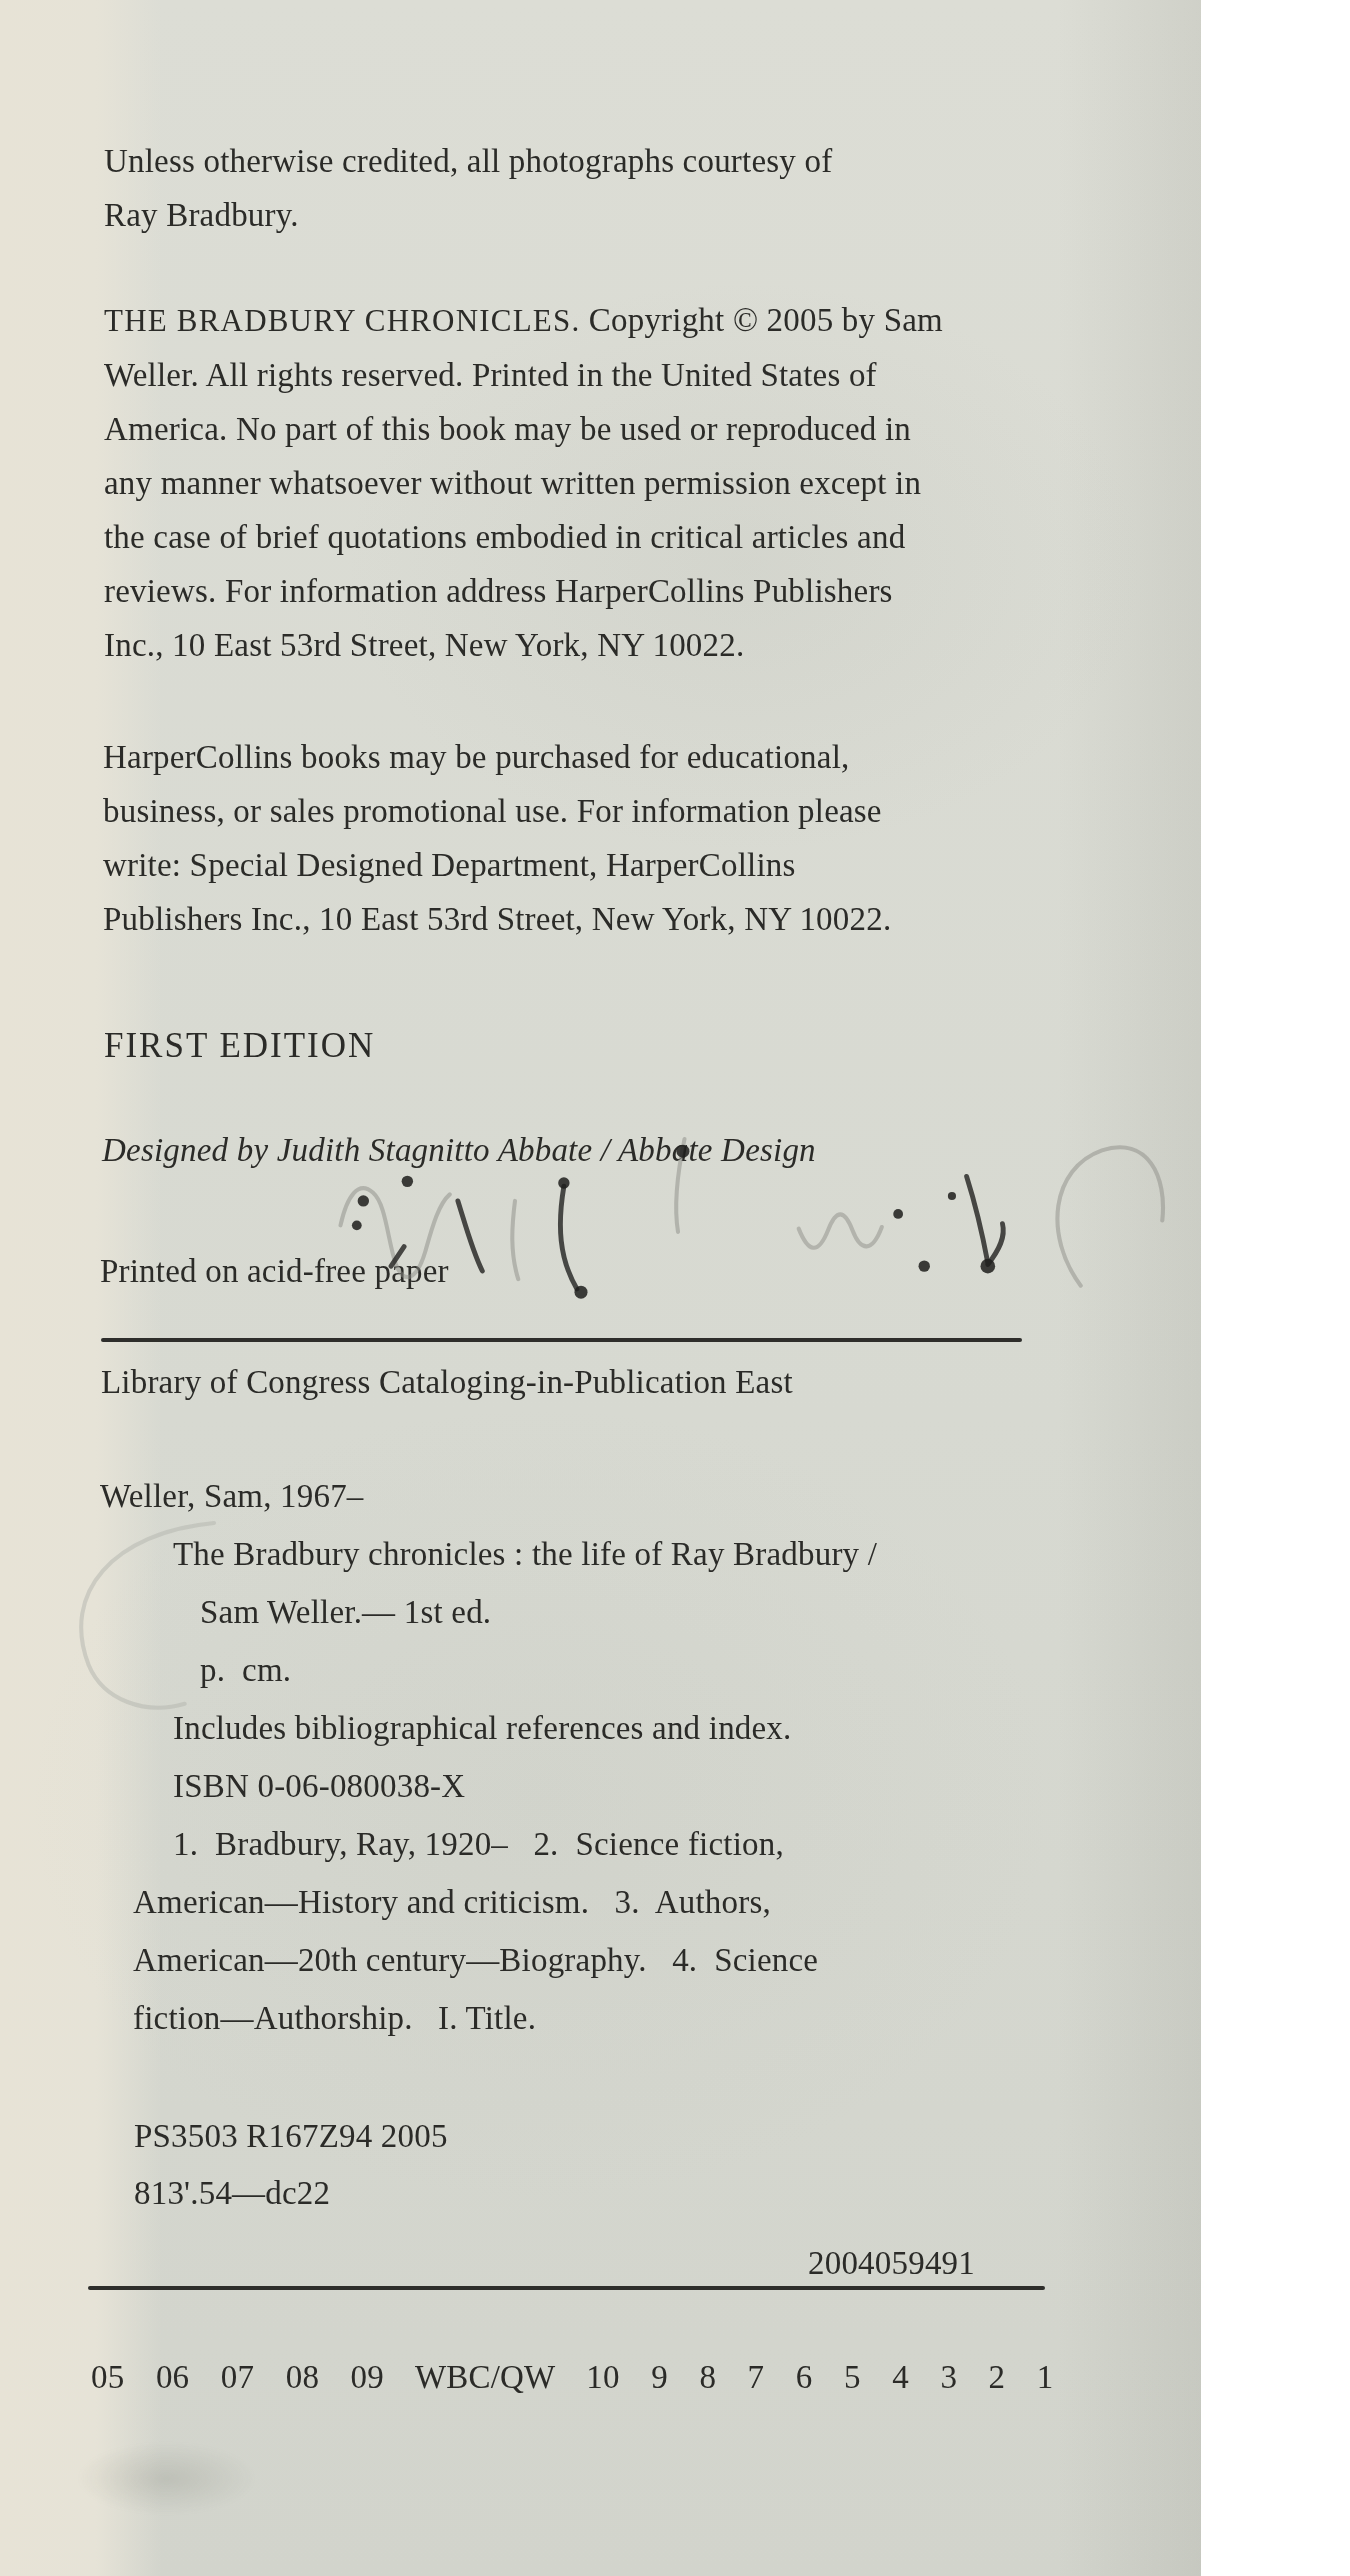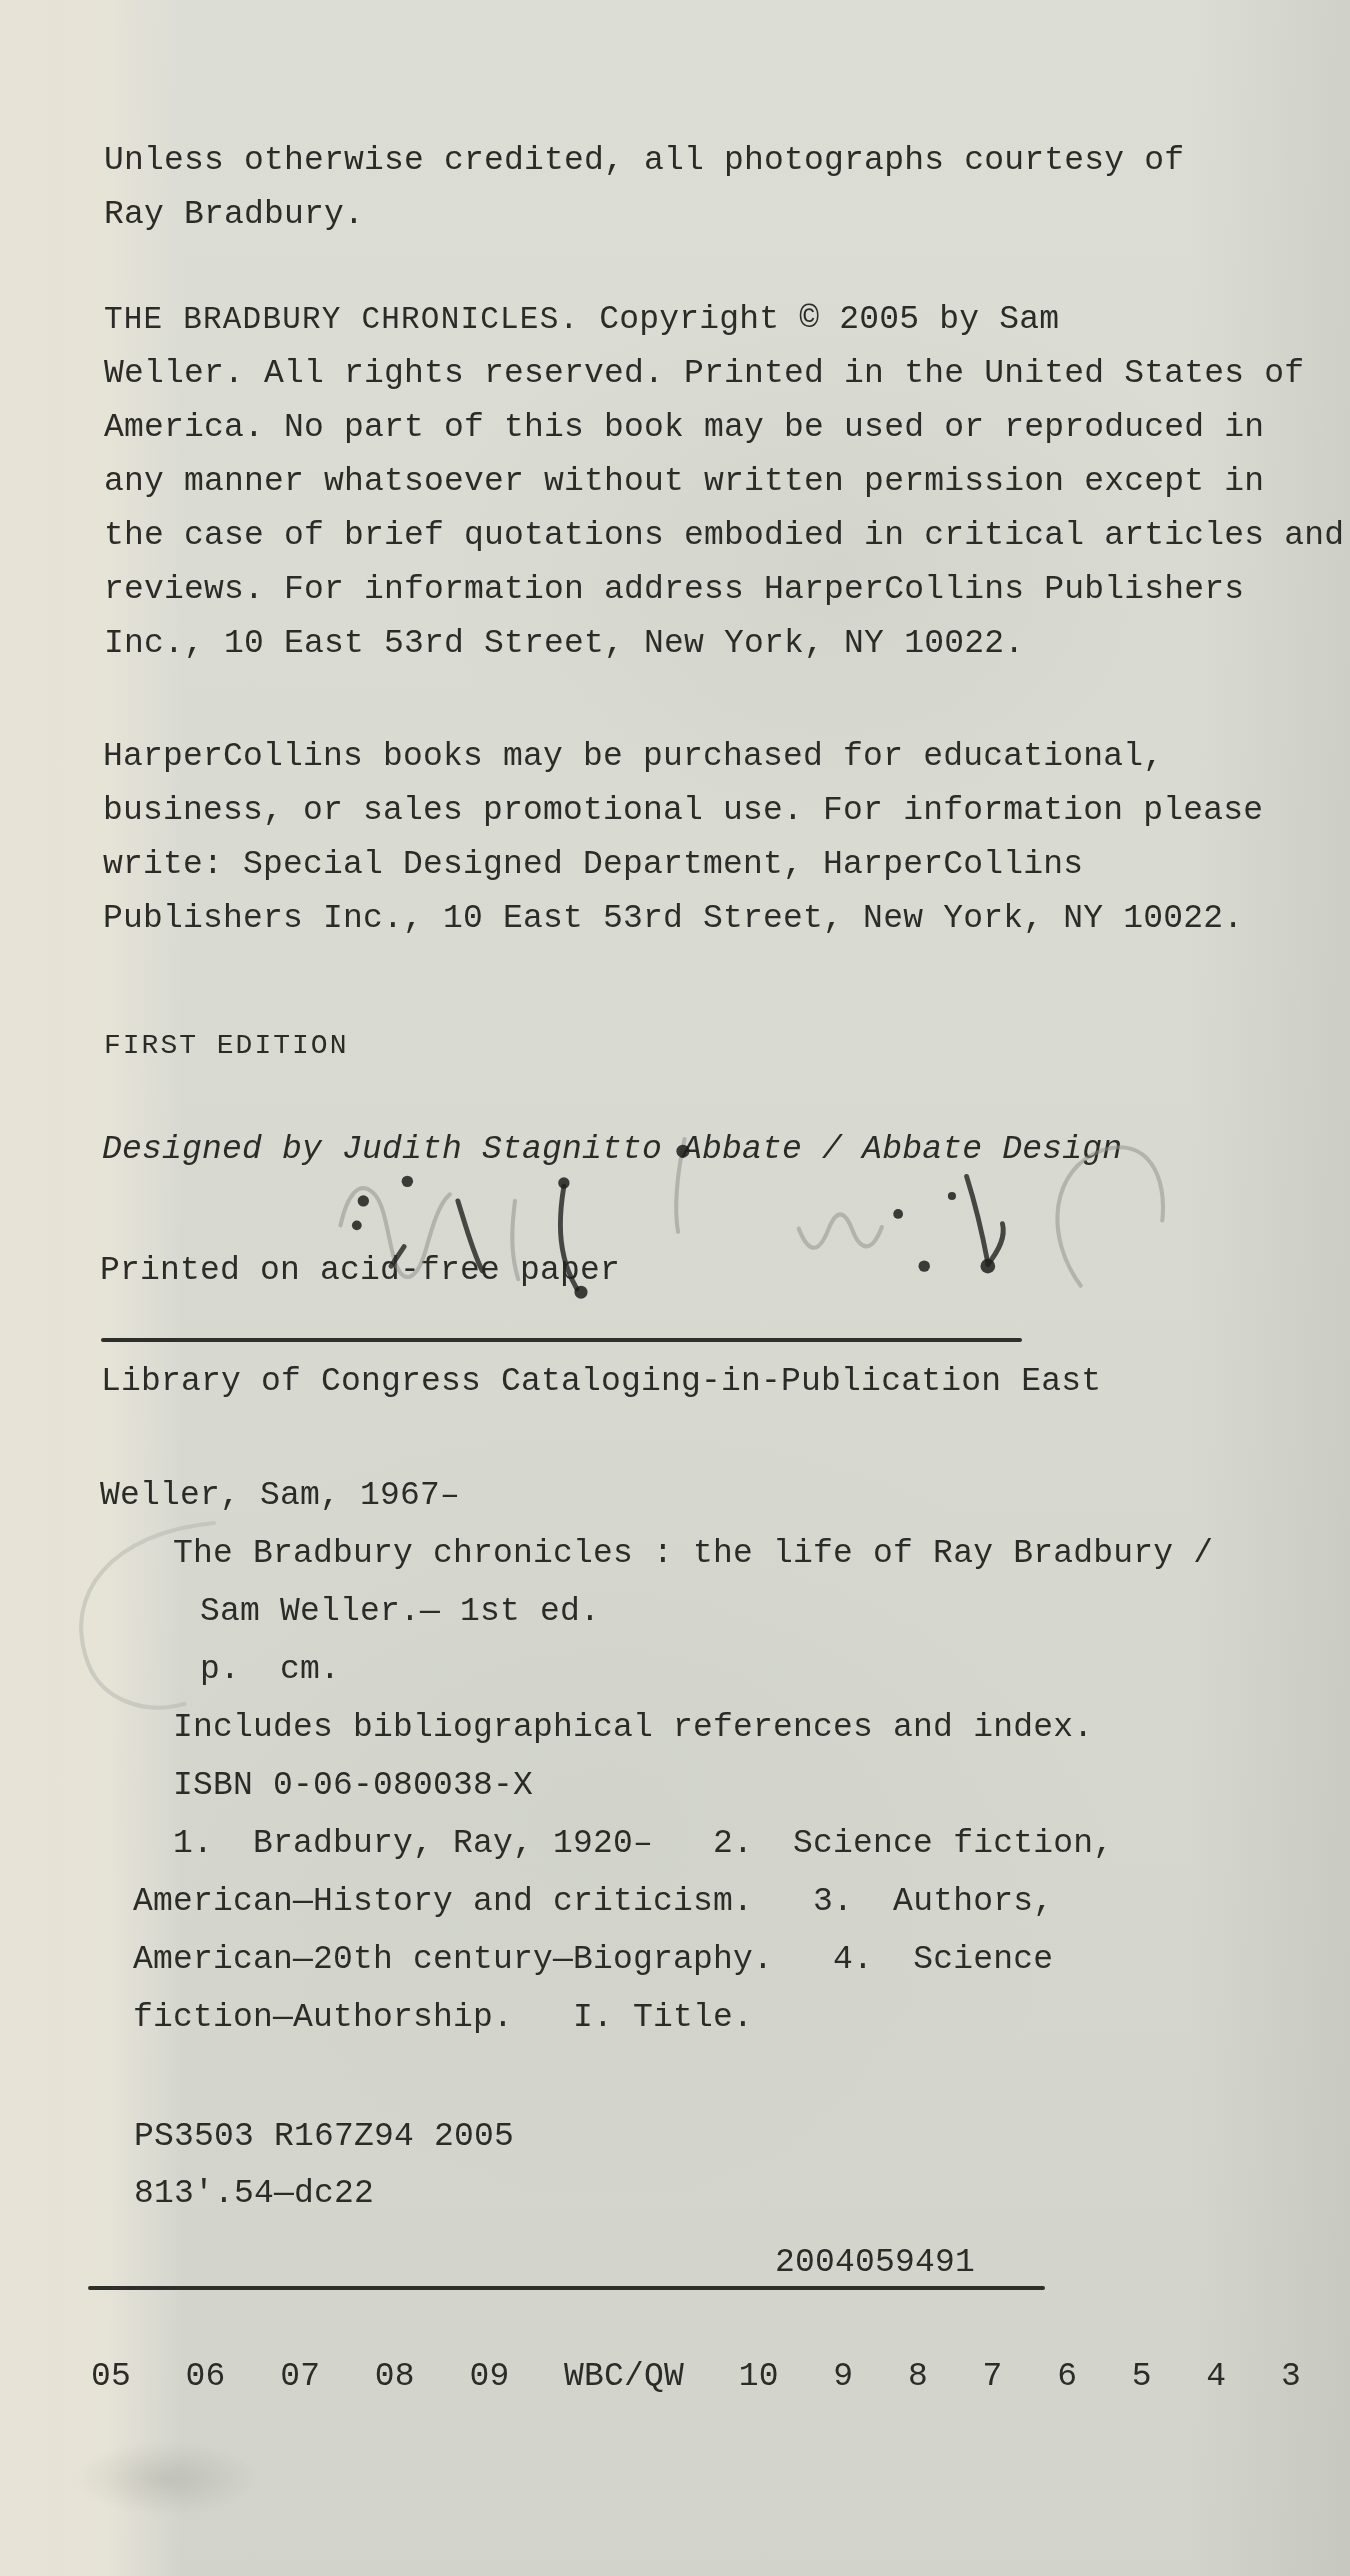"Unless otherwise credited, all" .page { font-family: Liberation Mono, monospace -> Liberation Serif, serif; width: 1350px -> 1201px }
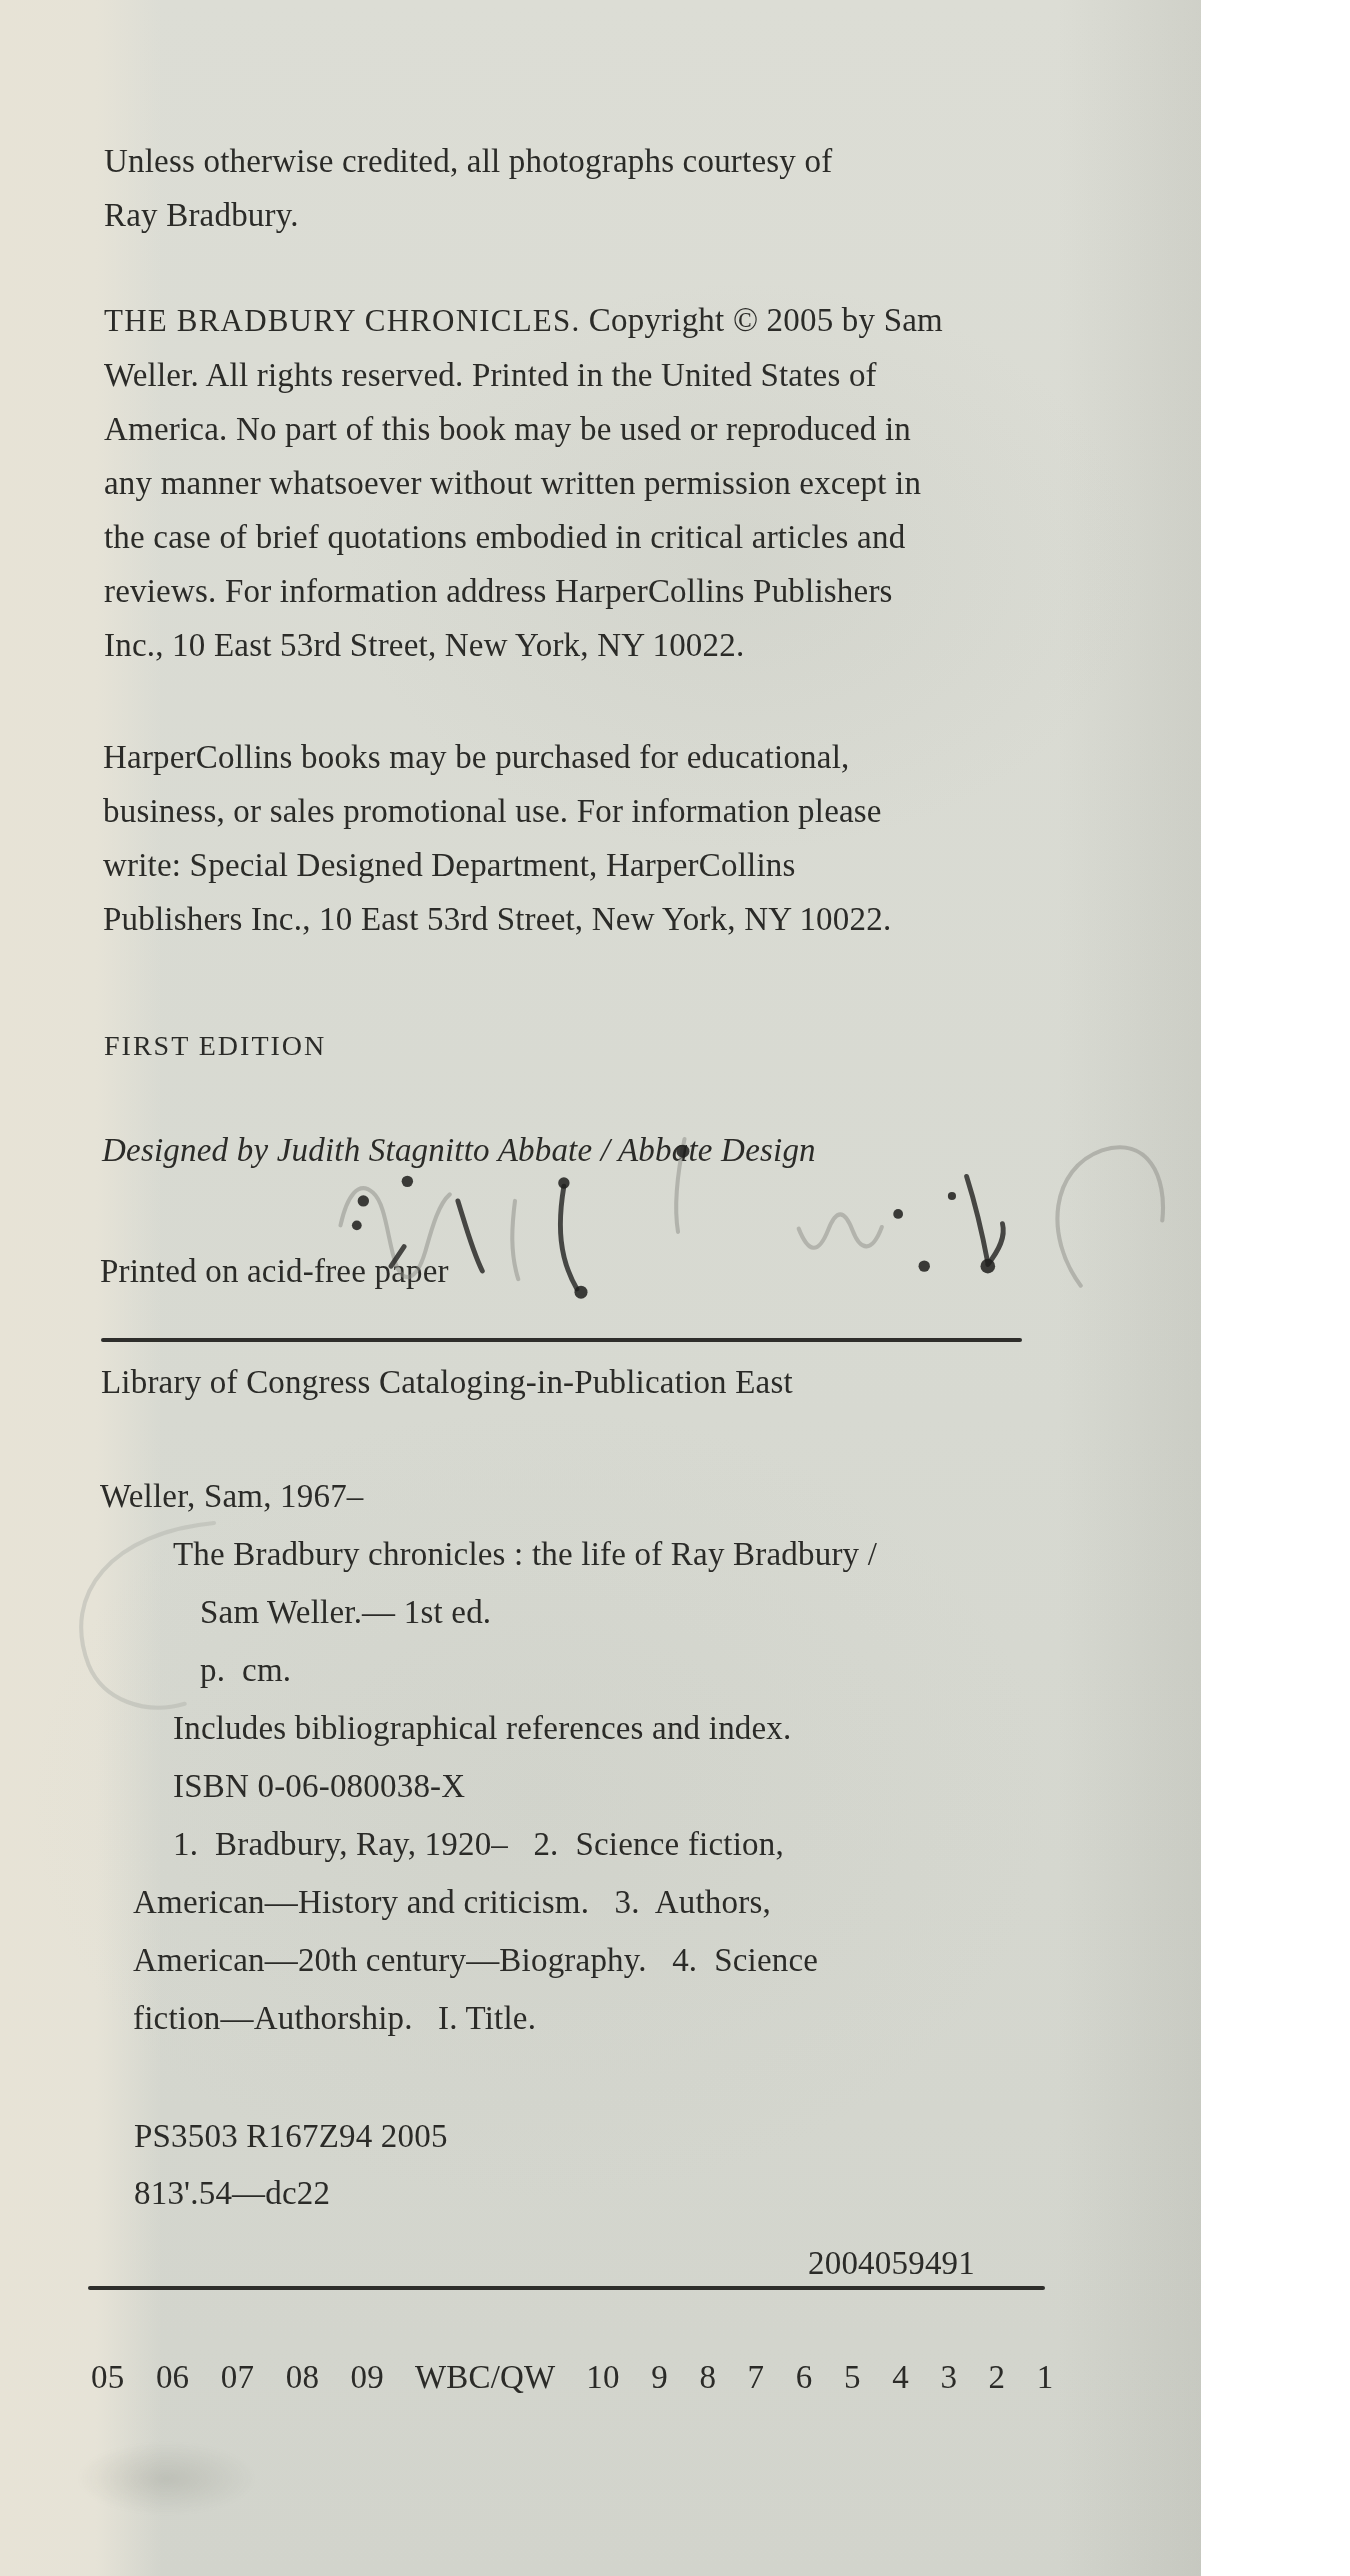"FIRST EDITION" .edition .line { font-size: 28px -> 35px }
